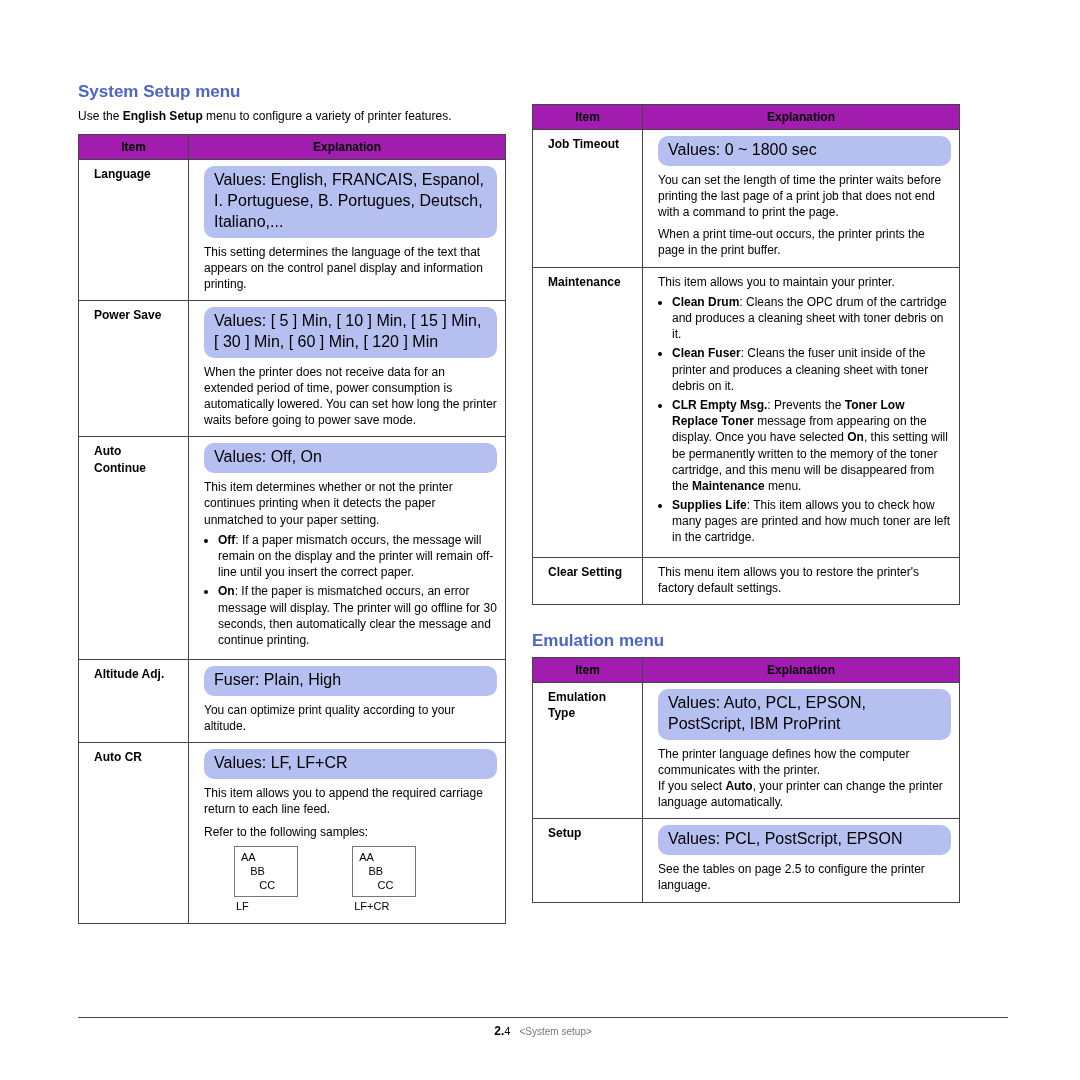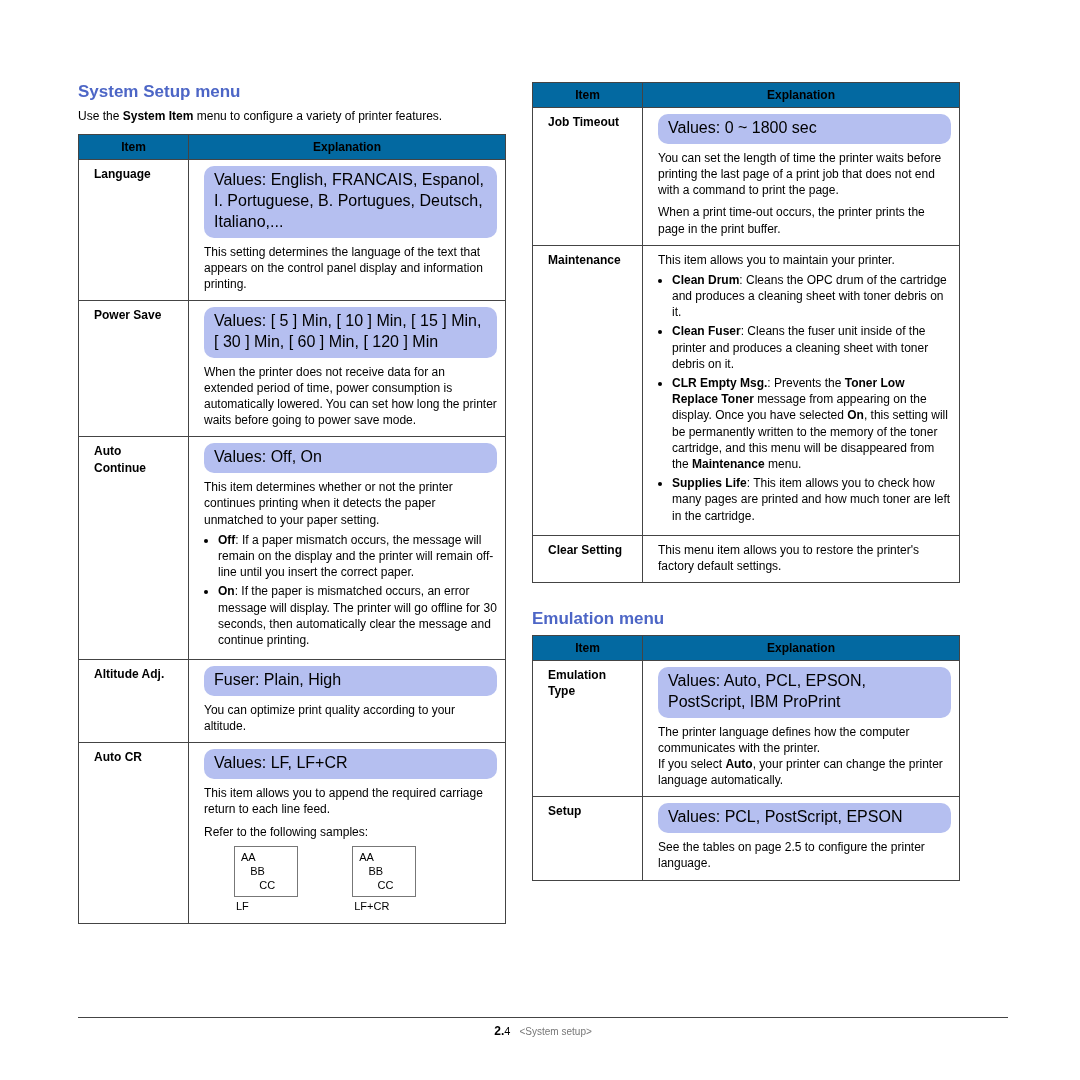"System Setup menu" .columns { align-items: none -> center }
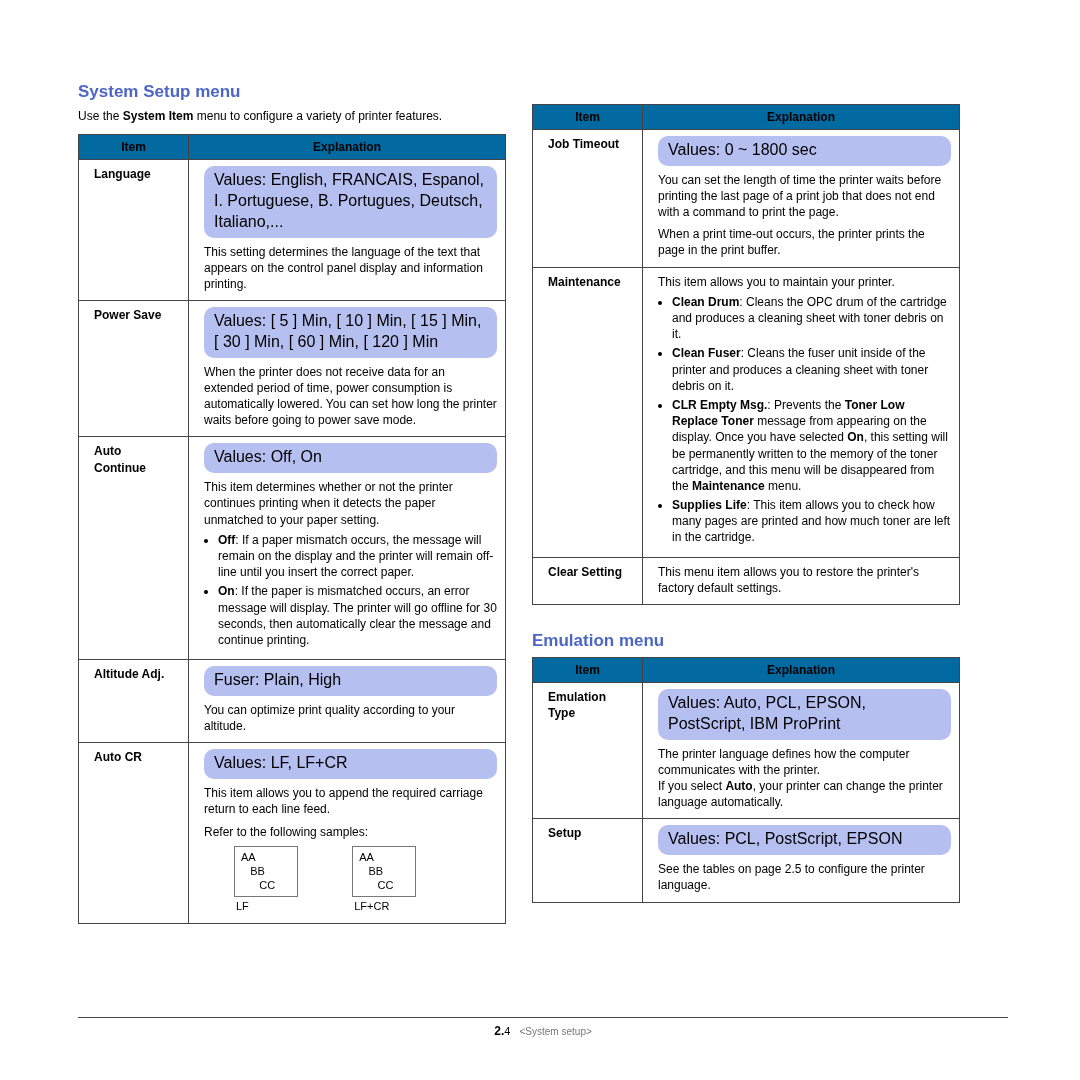"System Item" b { text: System Item -> English Setup }
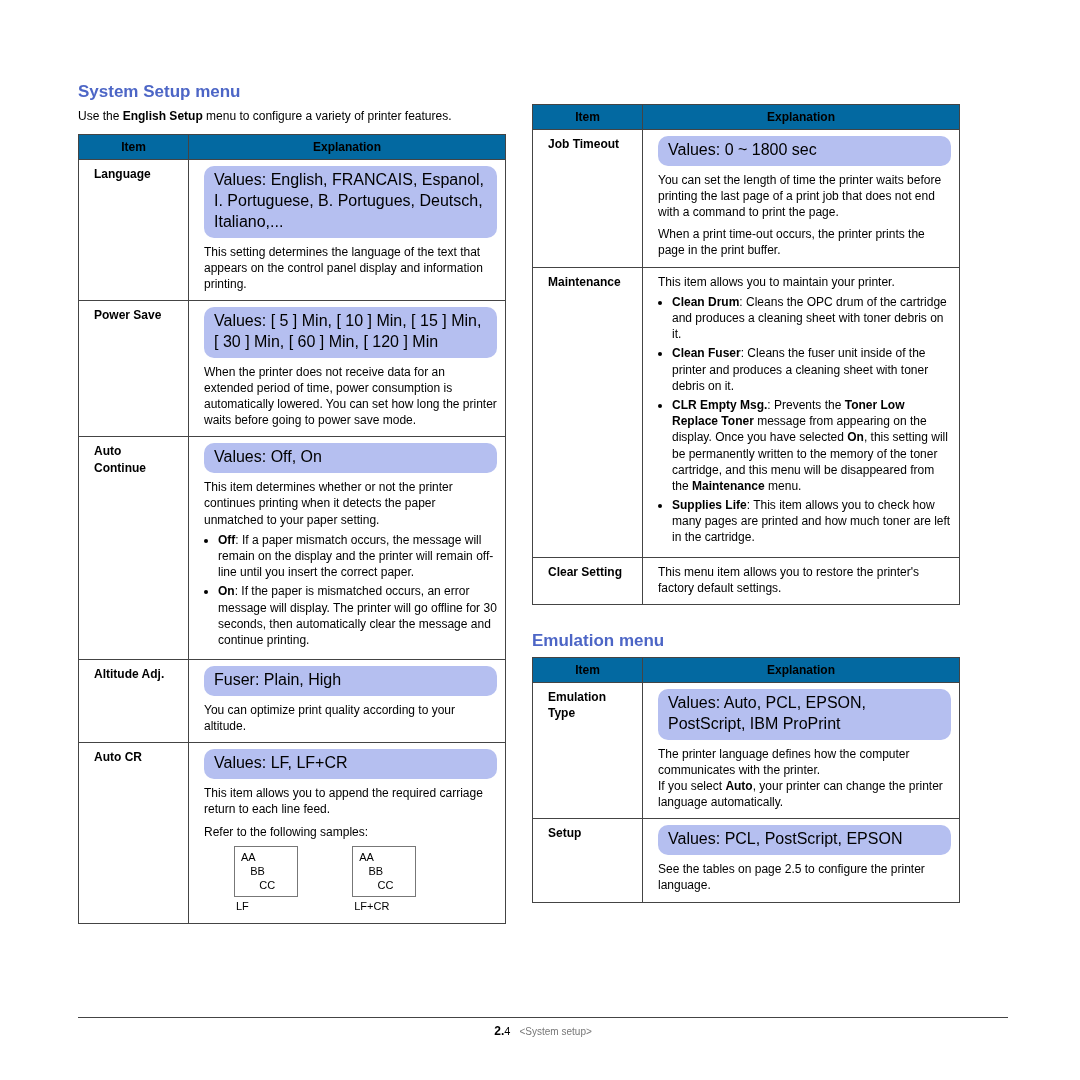"Item" table.menu th { background: #0369a1 -> #a21caf }
